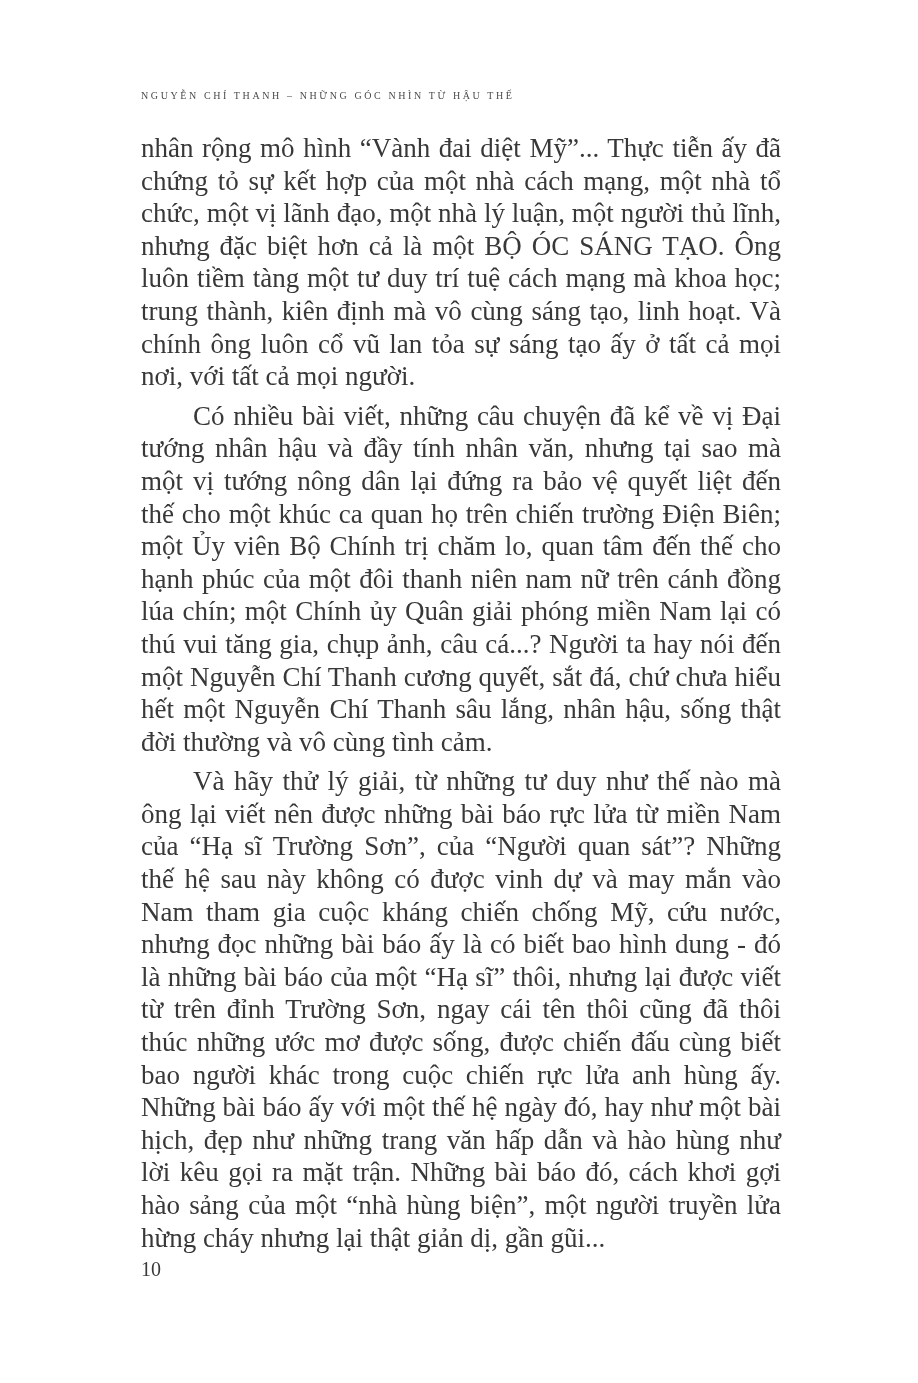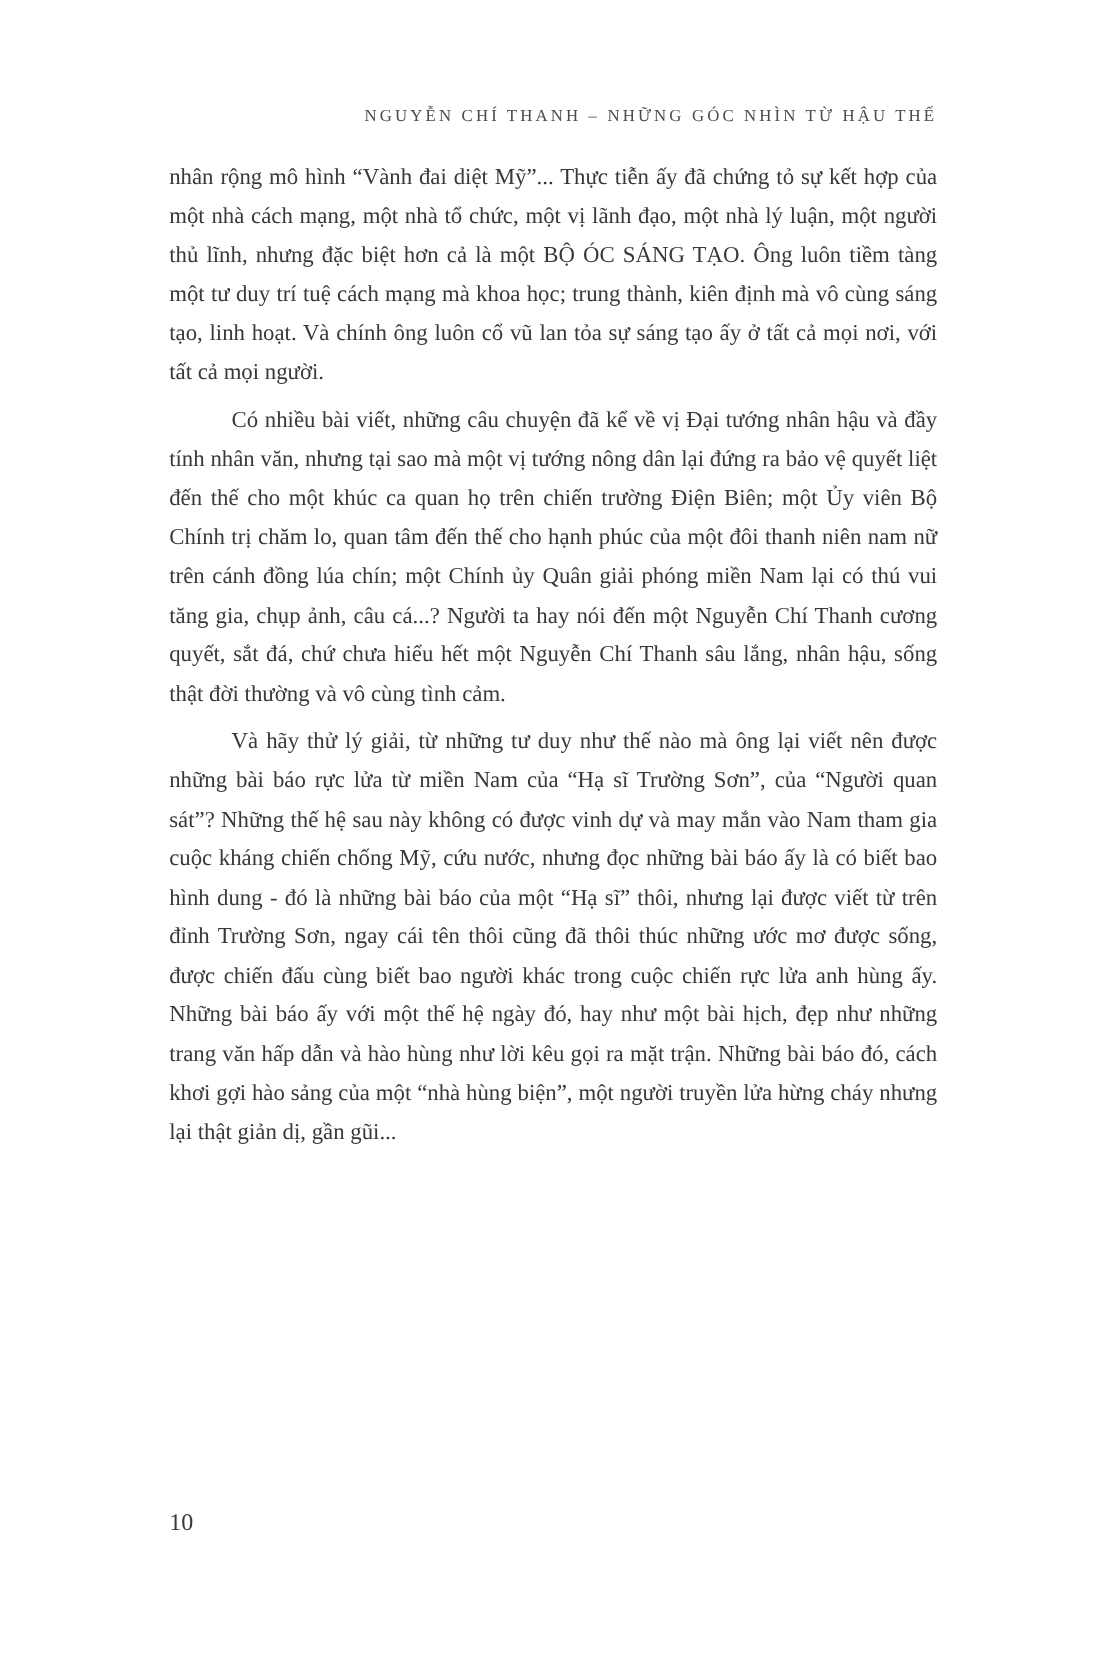"NGUYỄN CHÍ THANH – NHỮNG" .running-head { font-size: 14px -> 10px; text-align: right -> none }
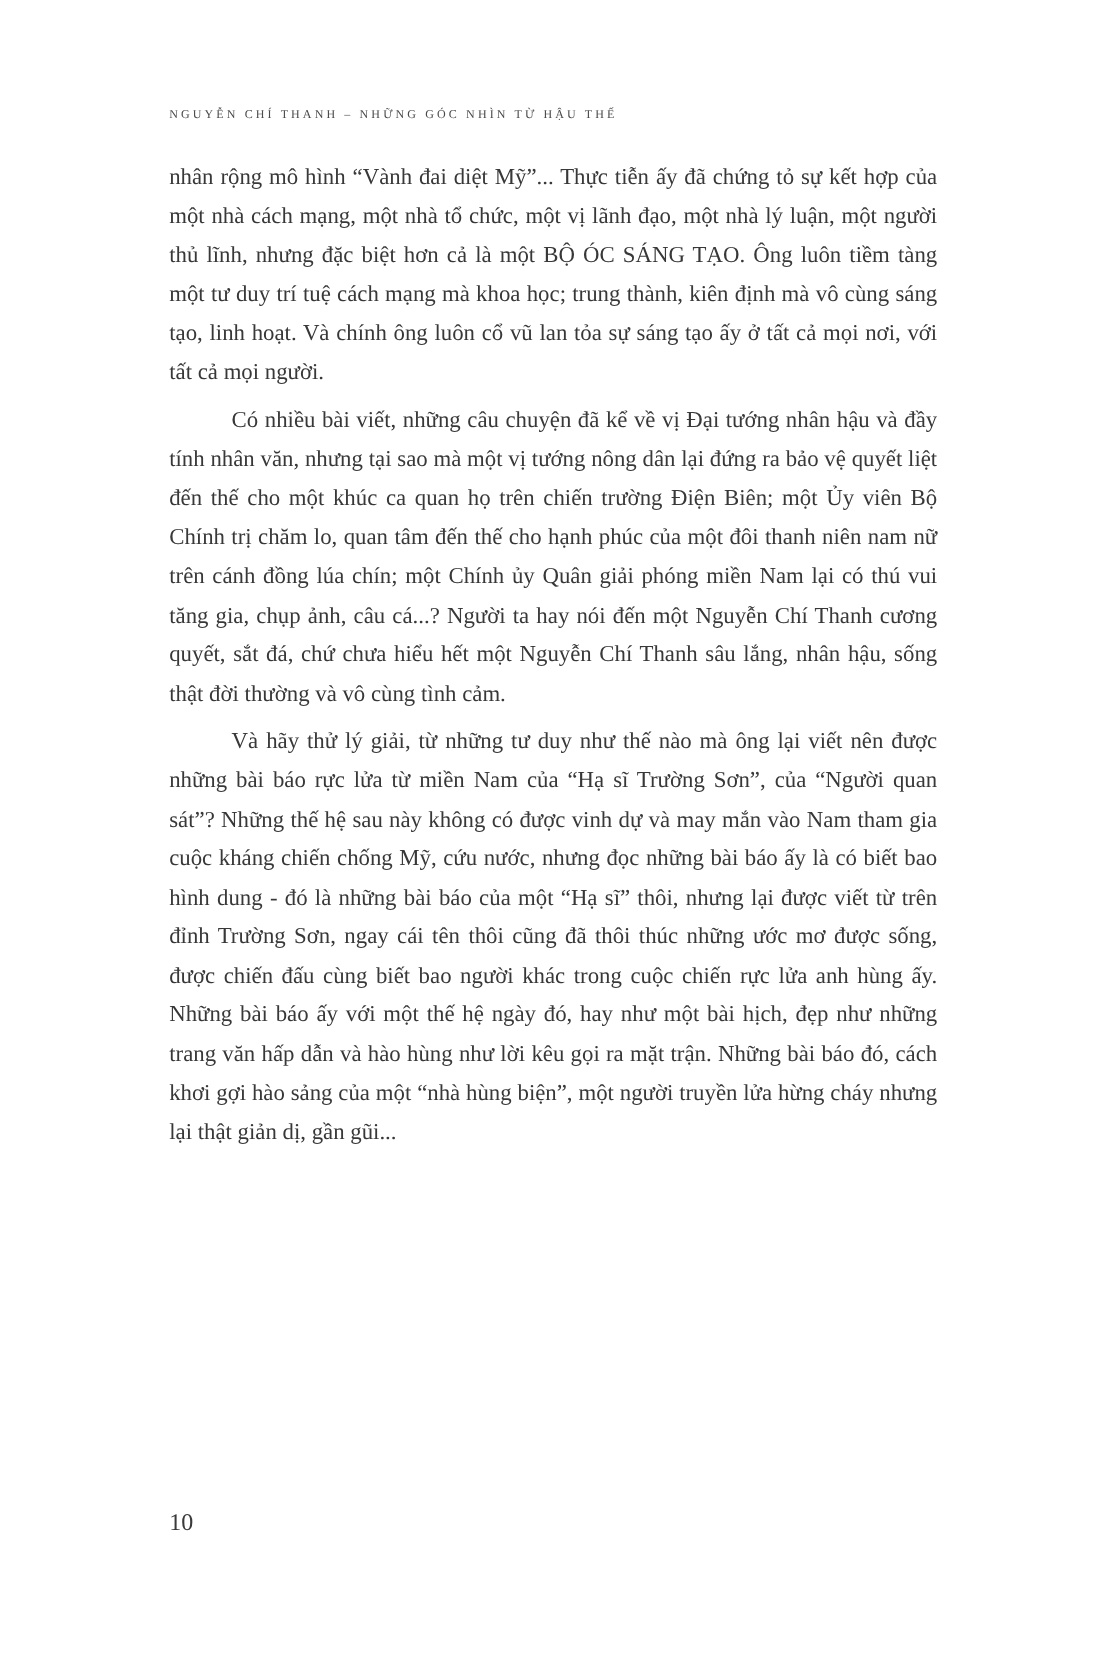"nhân rộng mô hình “Vành" .body-text { font-size: 19px -> 27px }
